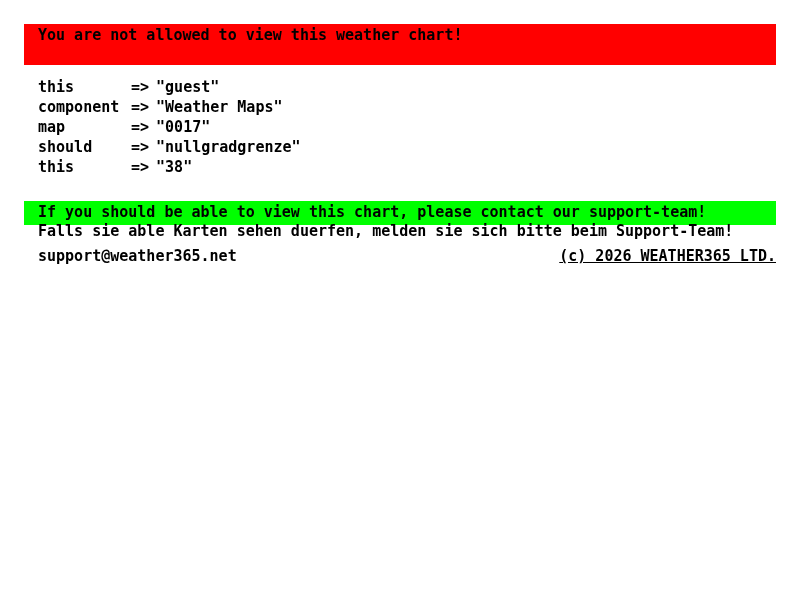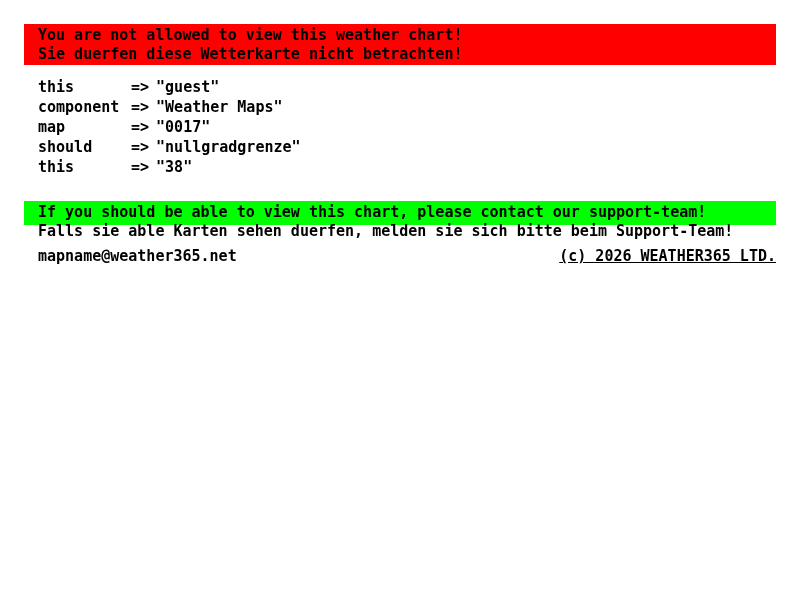"Sie duerfen diese Wetterkarte nicht" div { html: <div>Sie duerfen diese Wetterkarte nicht betrachten!</div> -> none }
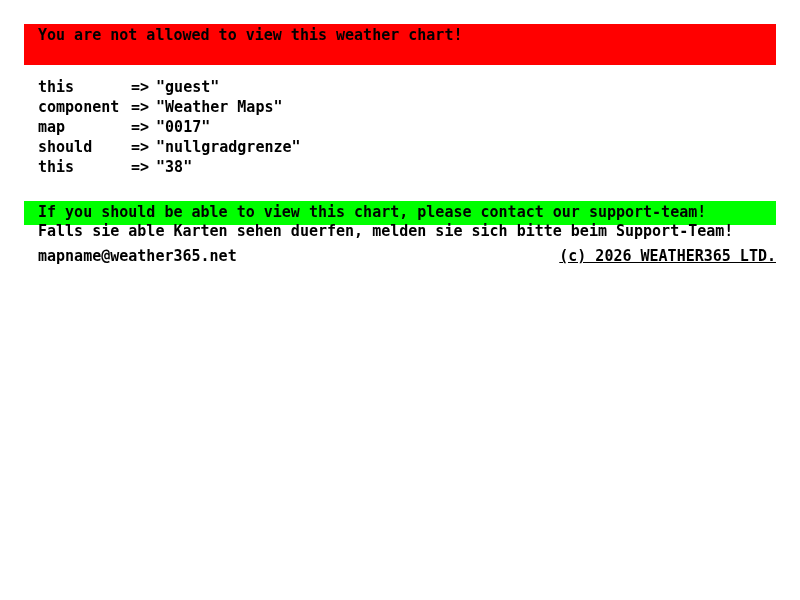"mapname@weather365.net" div.footer-email { text: mapname@weather365.net -> support@weather365.net }
